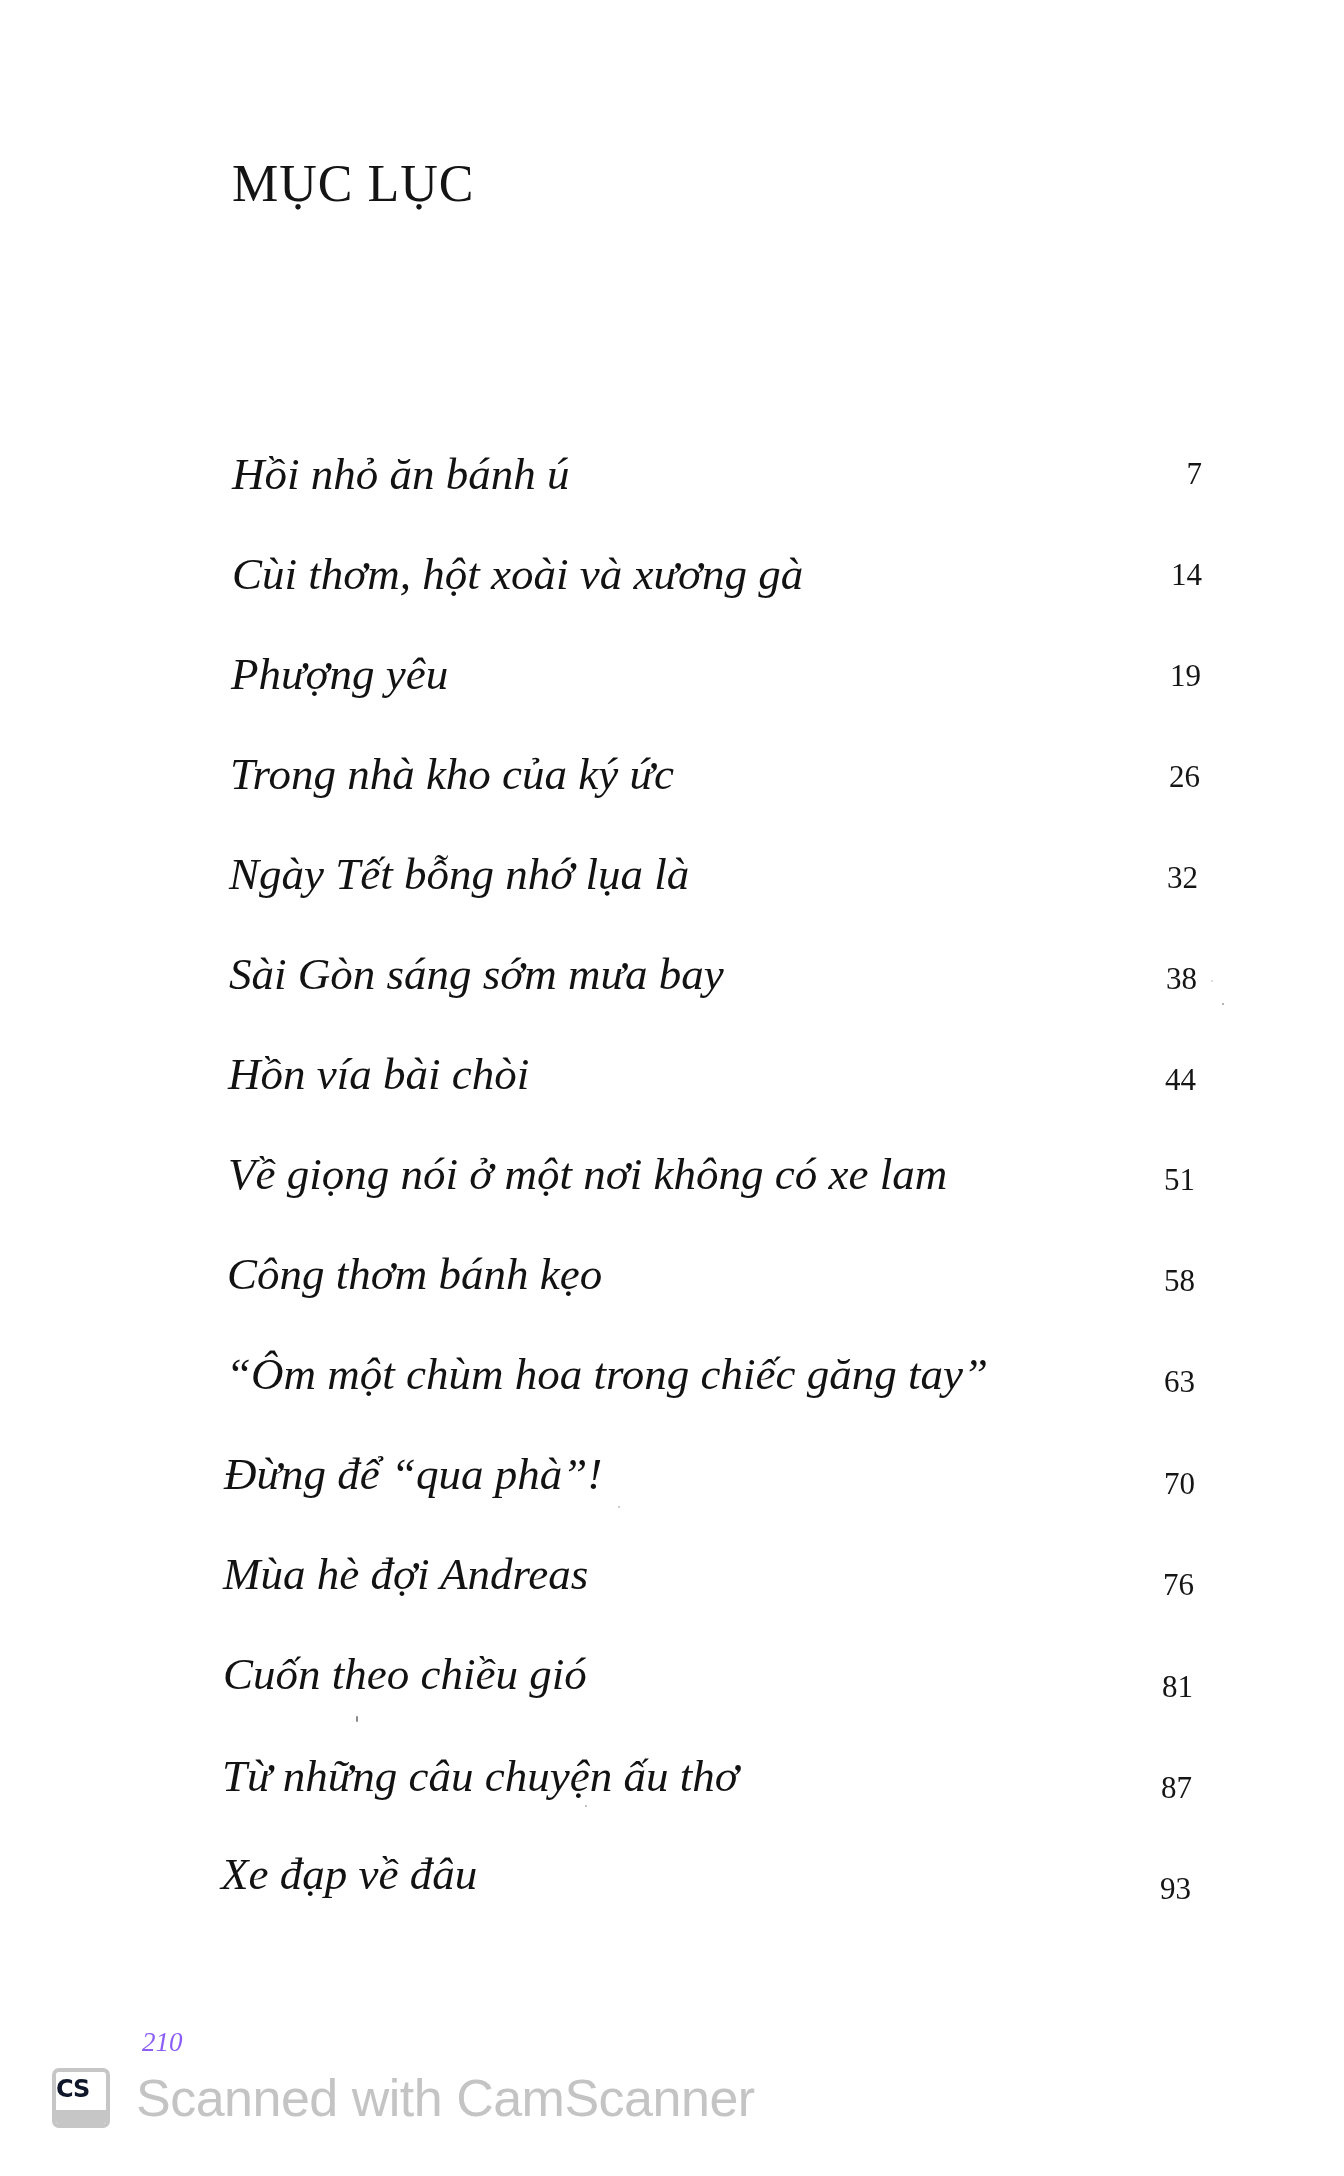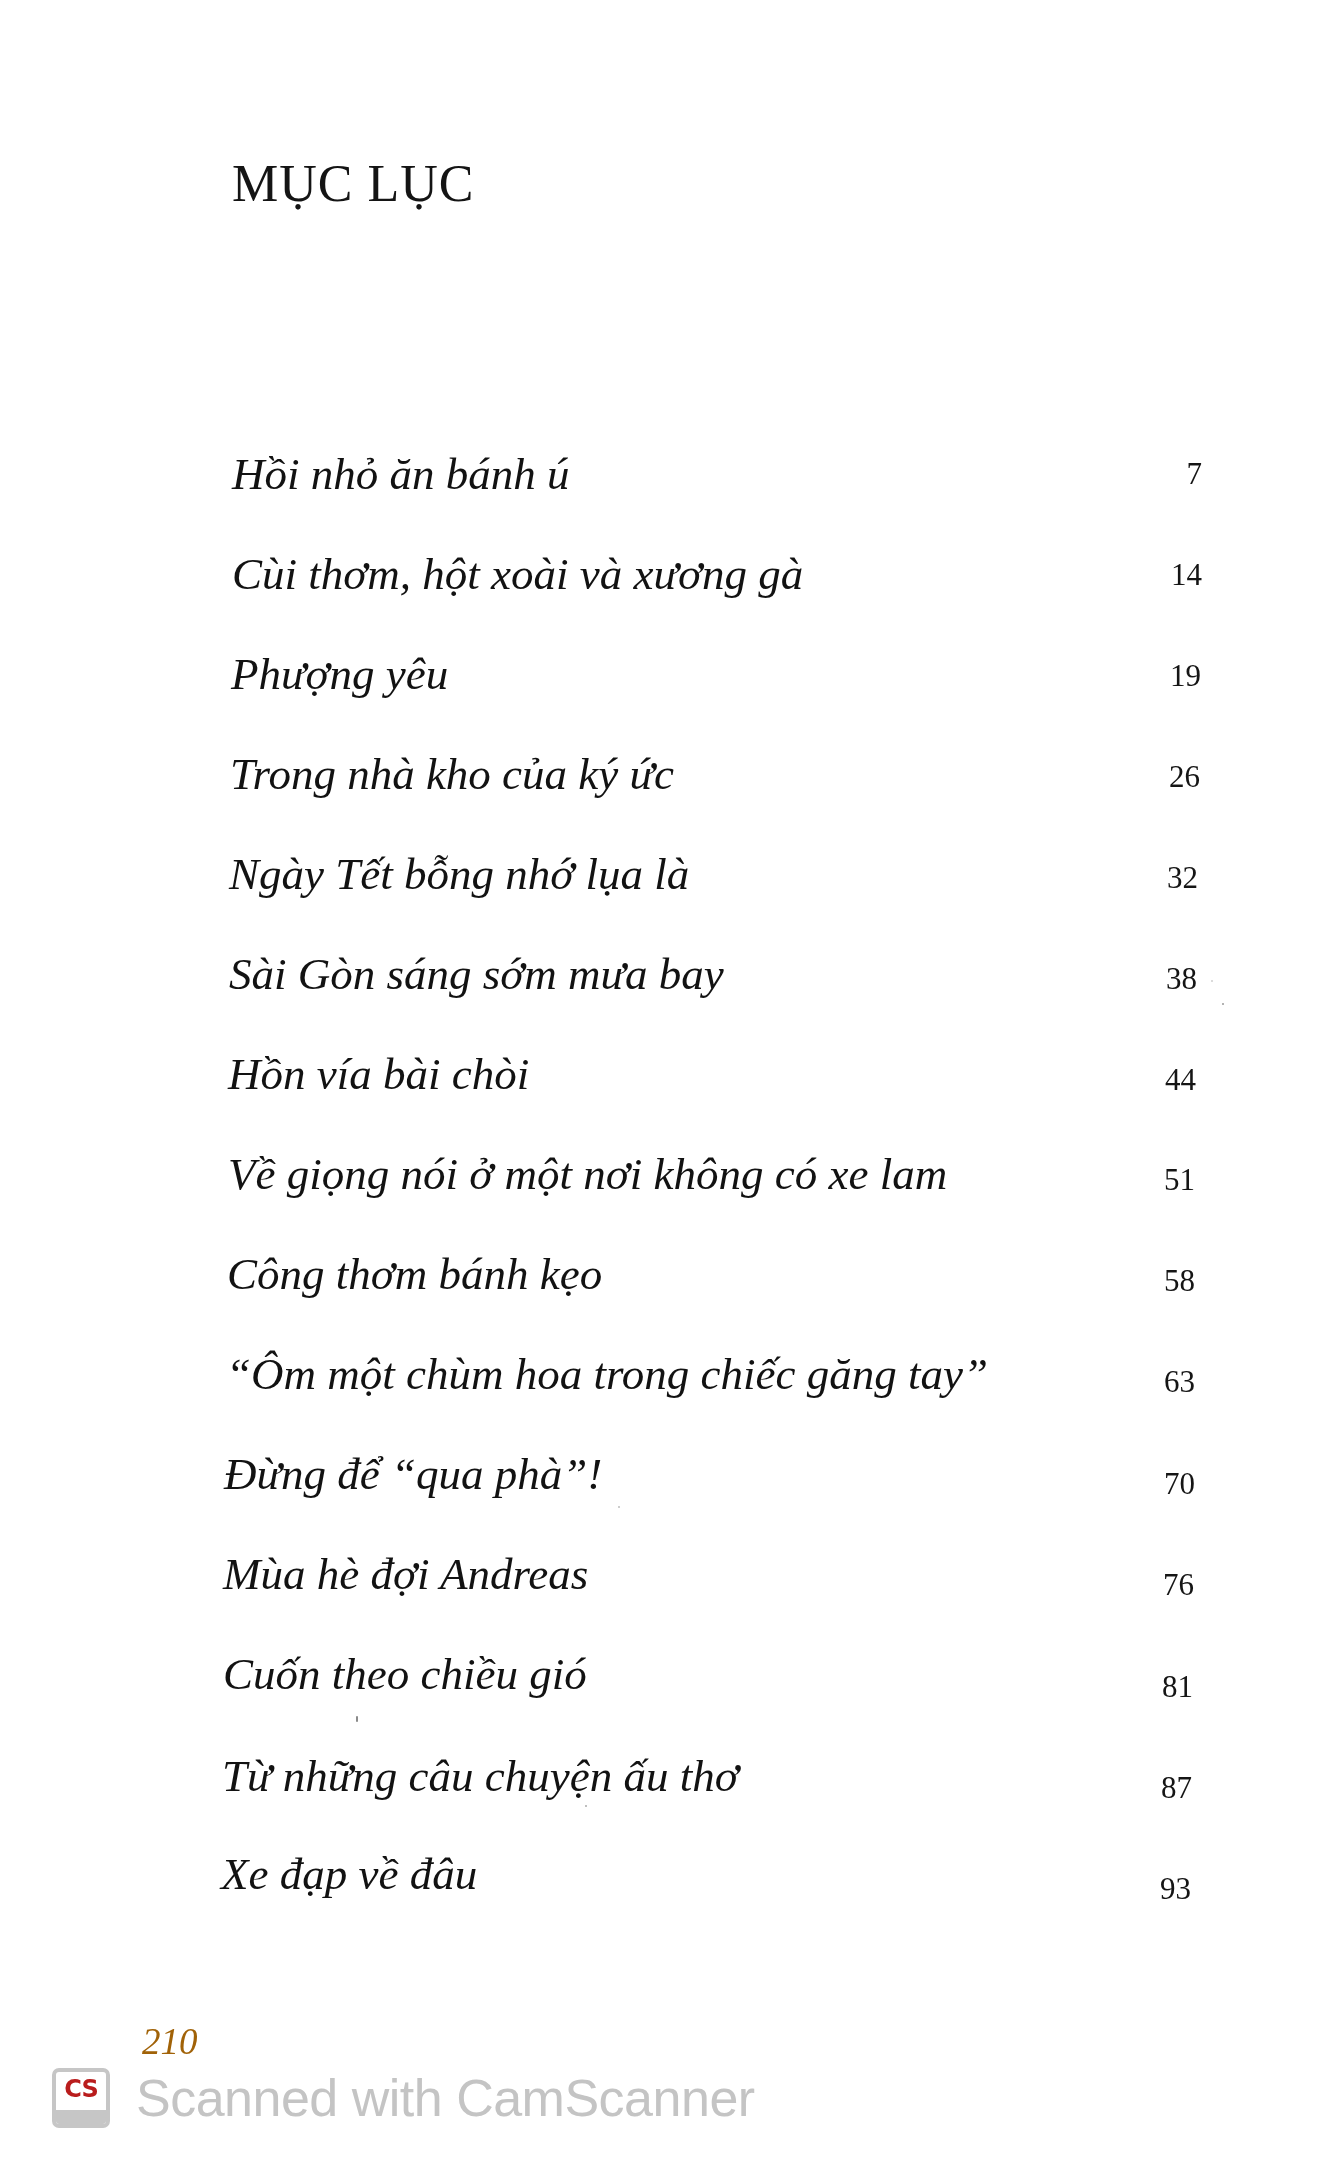"210" .folio { color: #a16207 -> #8b5cf6; font-size: 37px -> 27px }
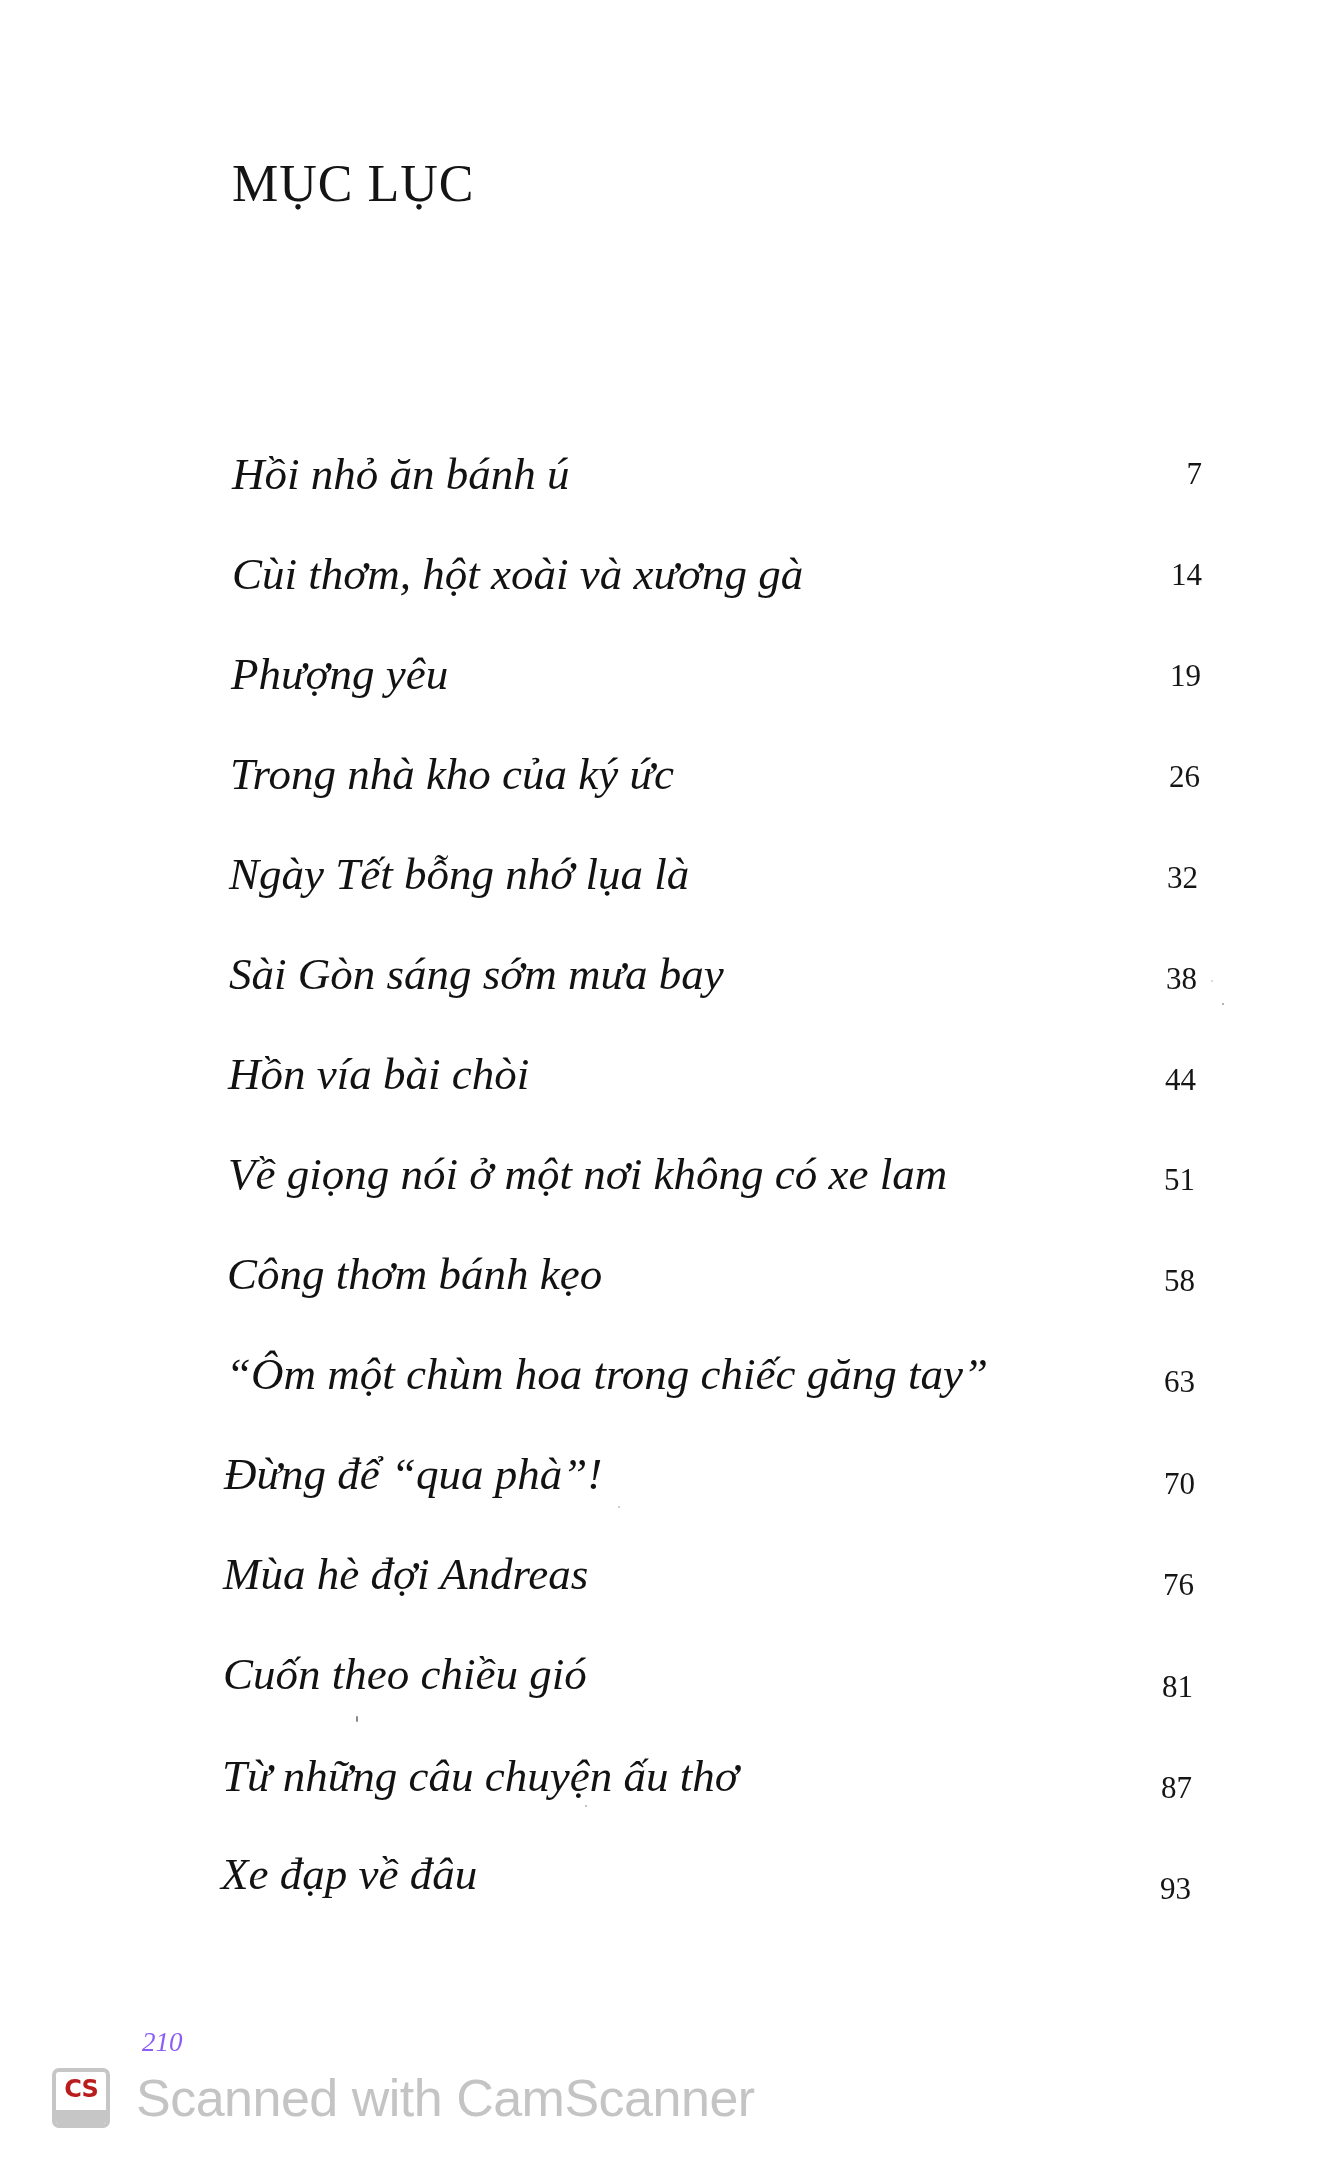"CS" .cs-logo .cs-letters { color: #b91c1c -> #0f172a; text-align: center -> none }
